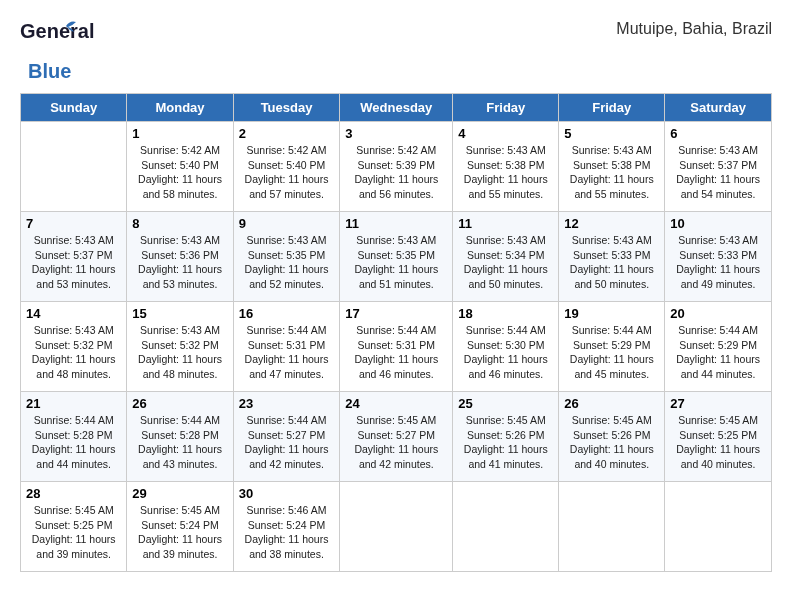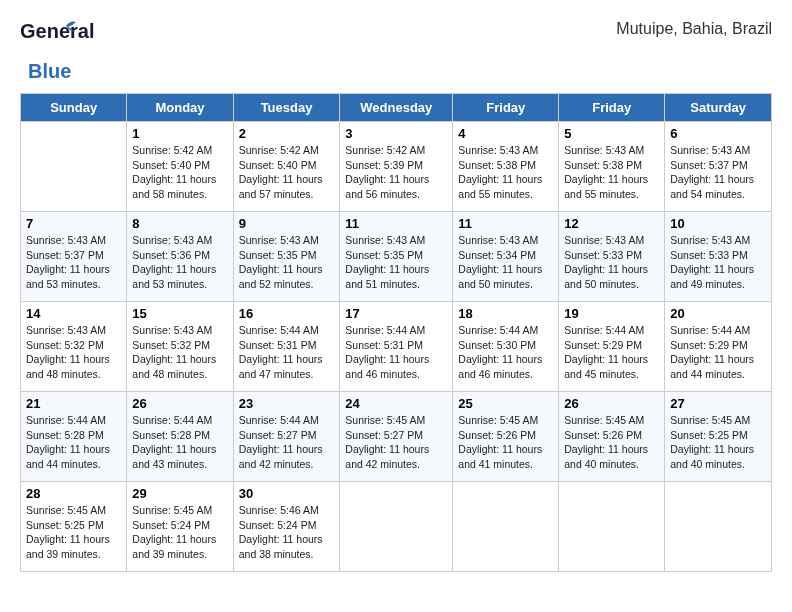"Sunrise: 5:42 AM" .cell-info { text-align: none -> center }
